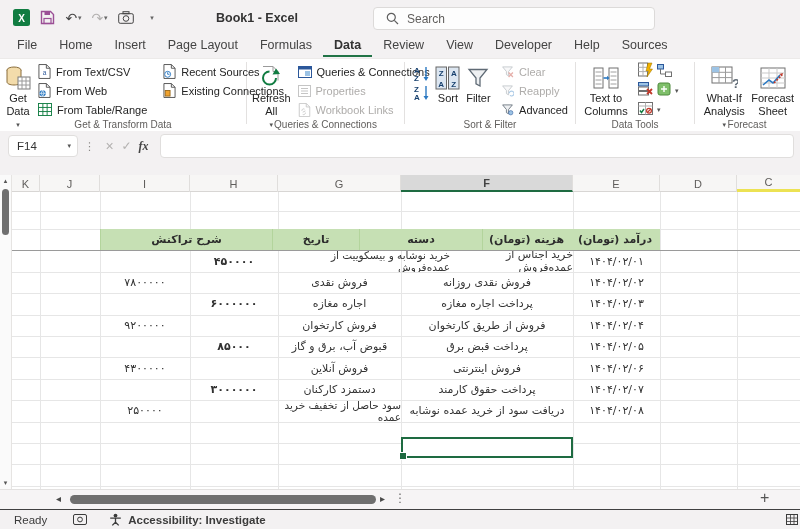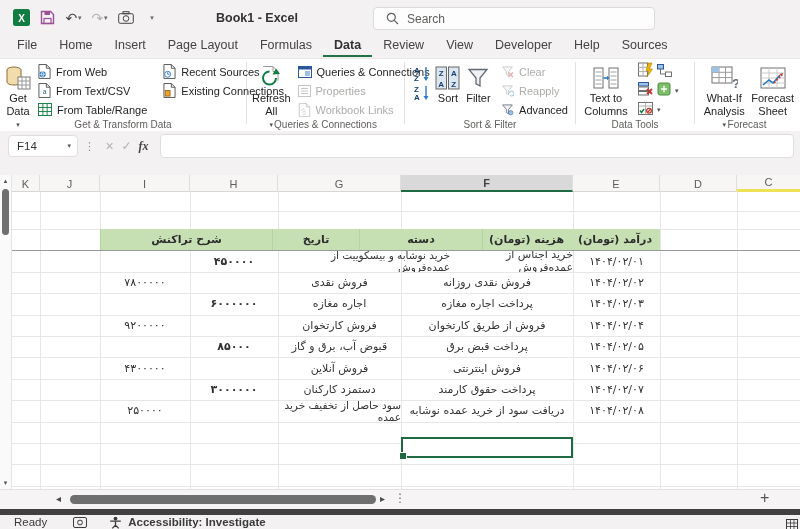"From Web" div.rsmall { order: before "From Text/CSV" -> after "From Text/CSV" }
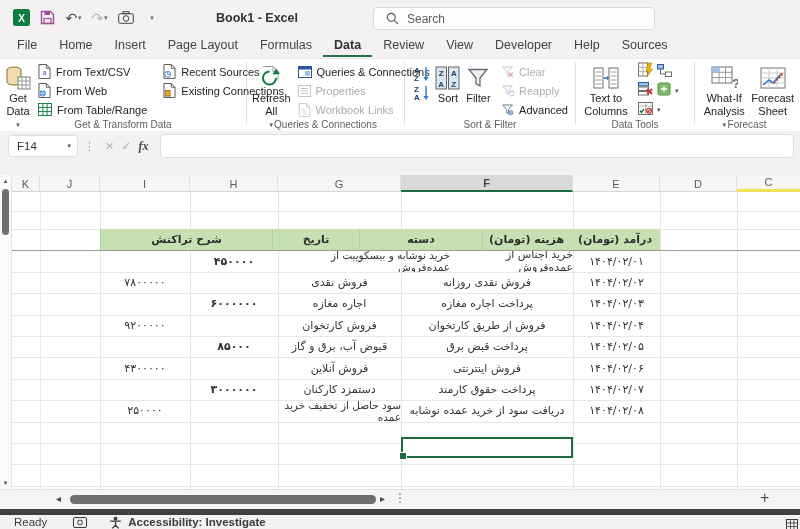"Ready" .statusbar { border-top: 6px solid #404040 -> 1px solid #404040 }
